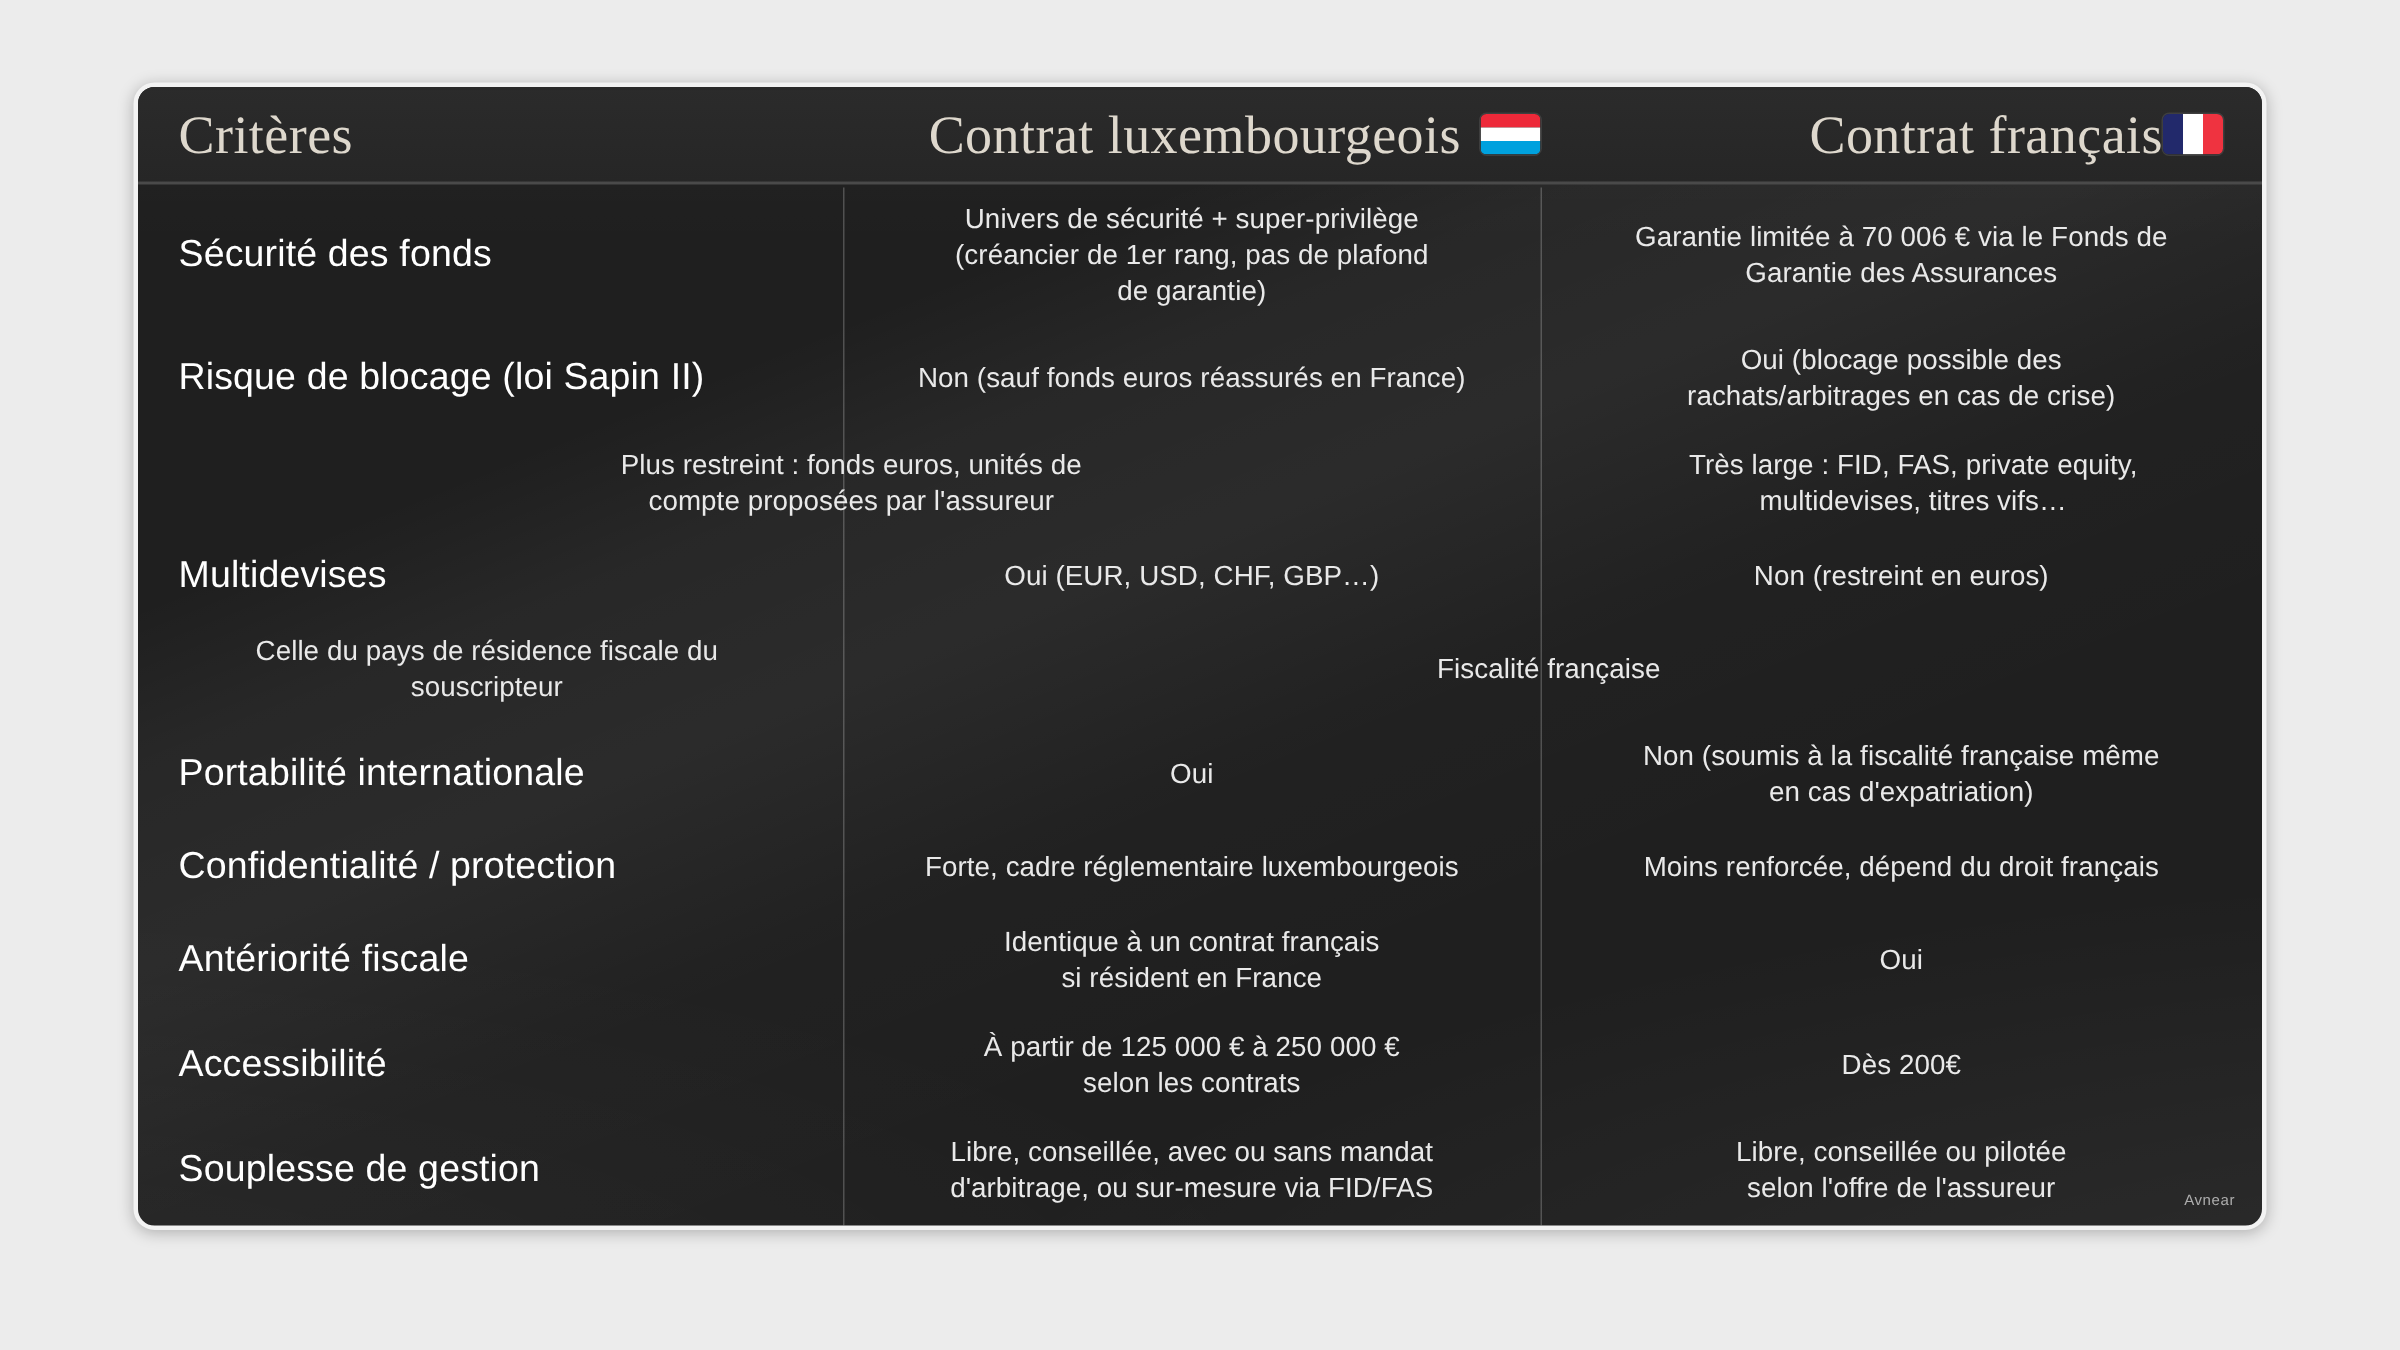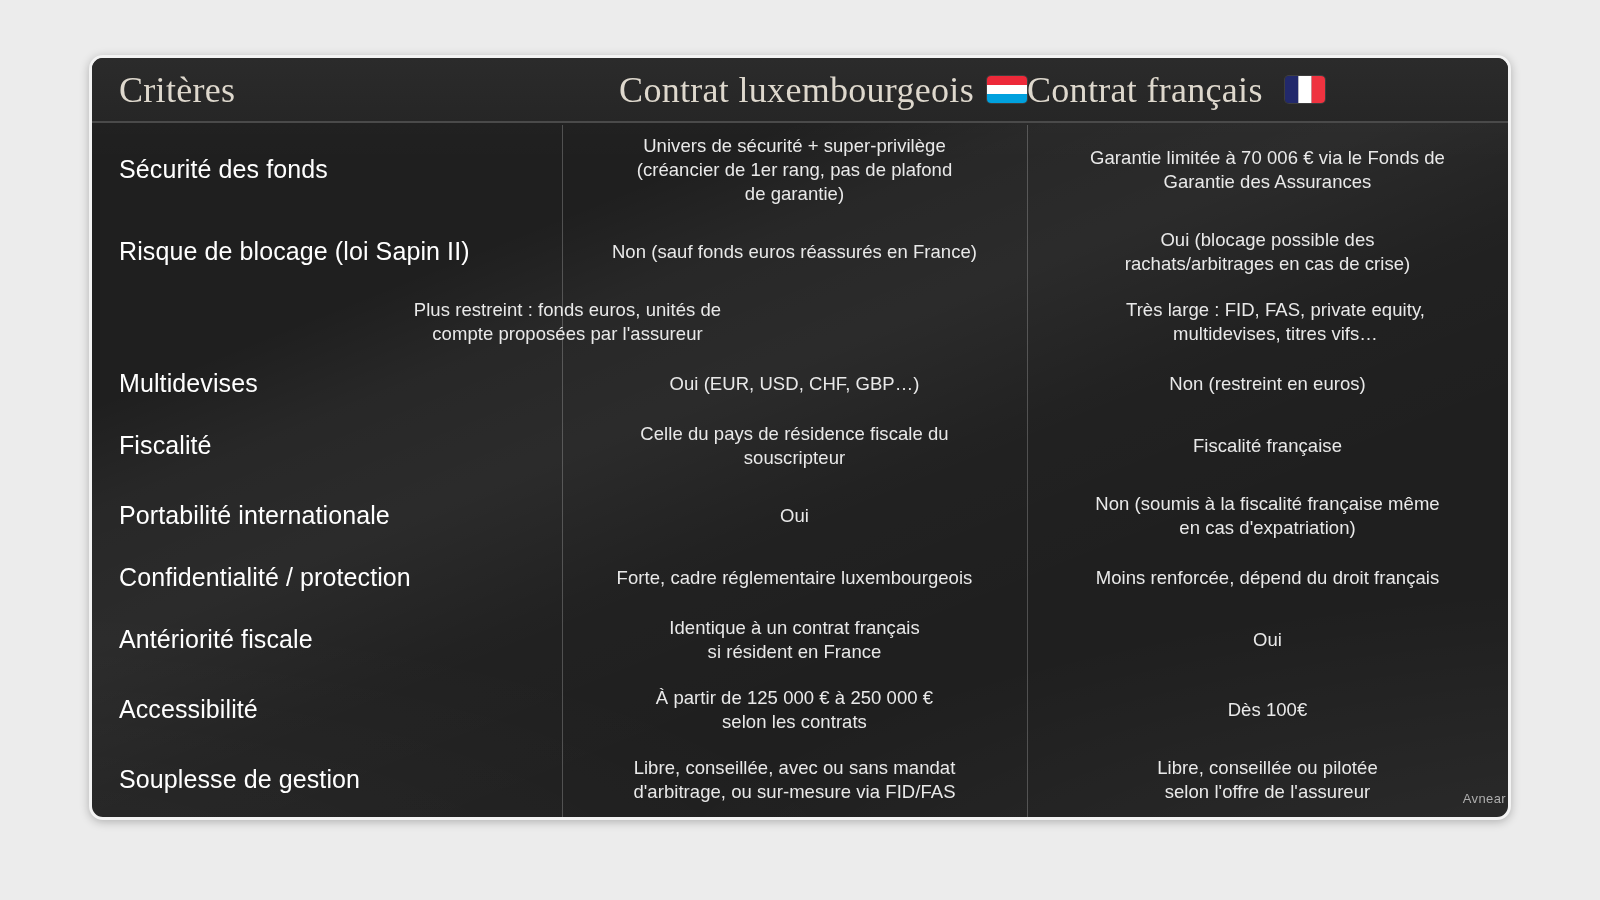"Contrat français" .h-cell.fr { gap: 22px -> none; justify-content: flex-start -> flex-end }
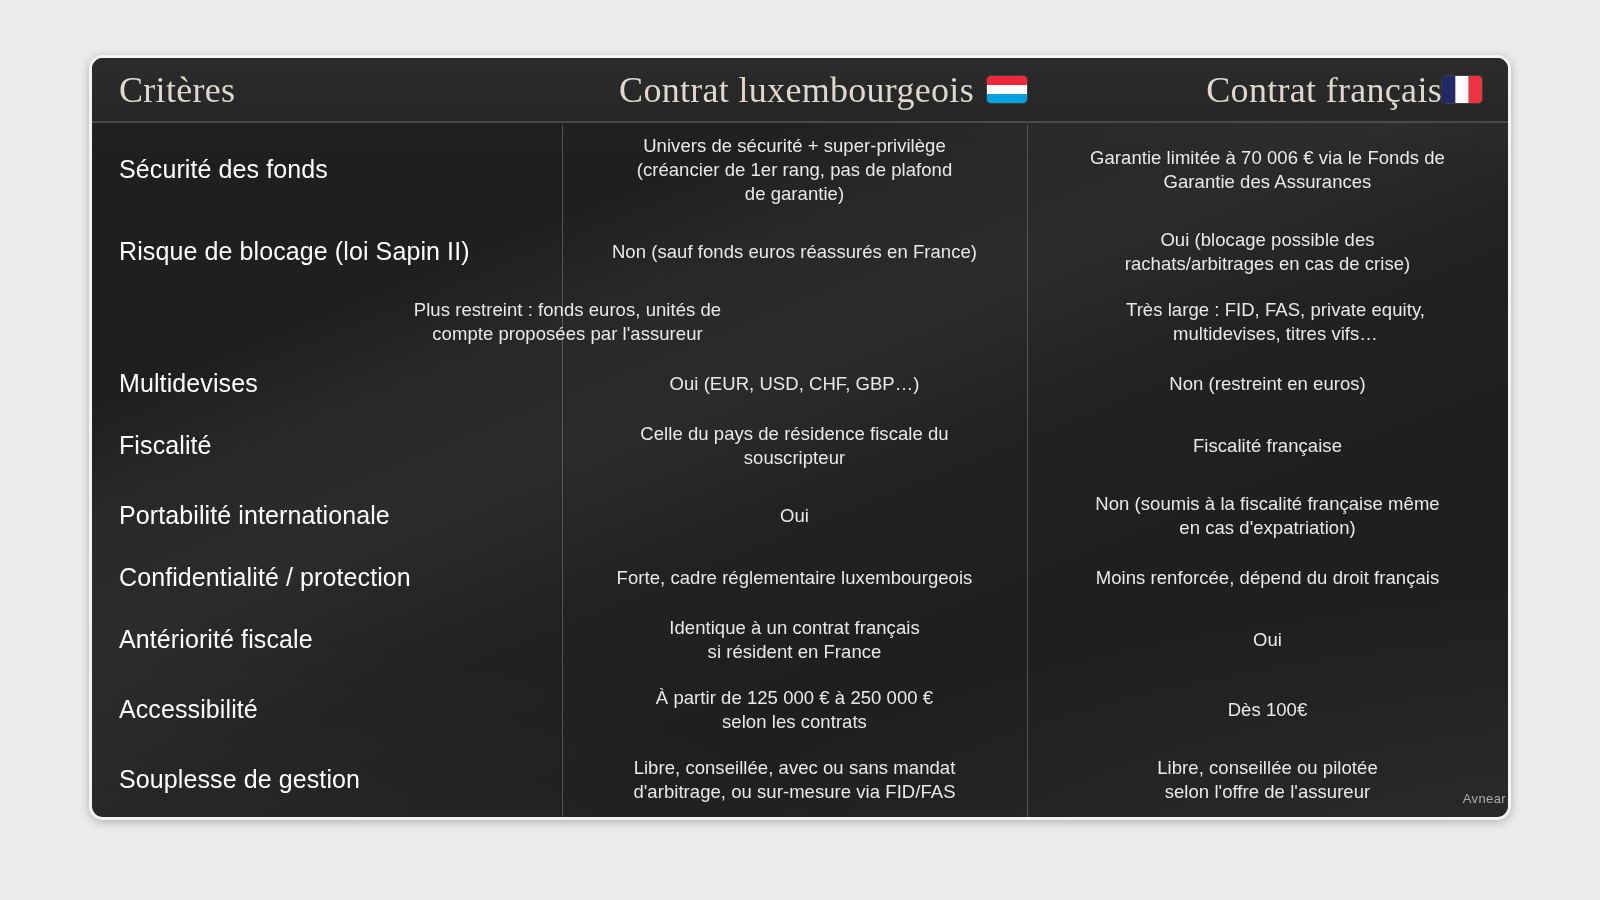"Fiscalité" div.cell { html: <div> <span>Fiscalité</span> </div> -> none }
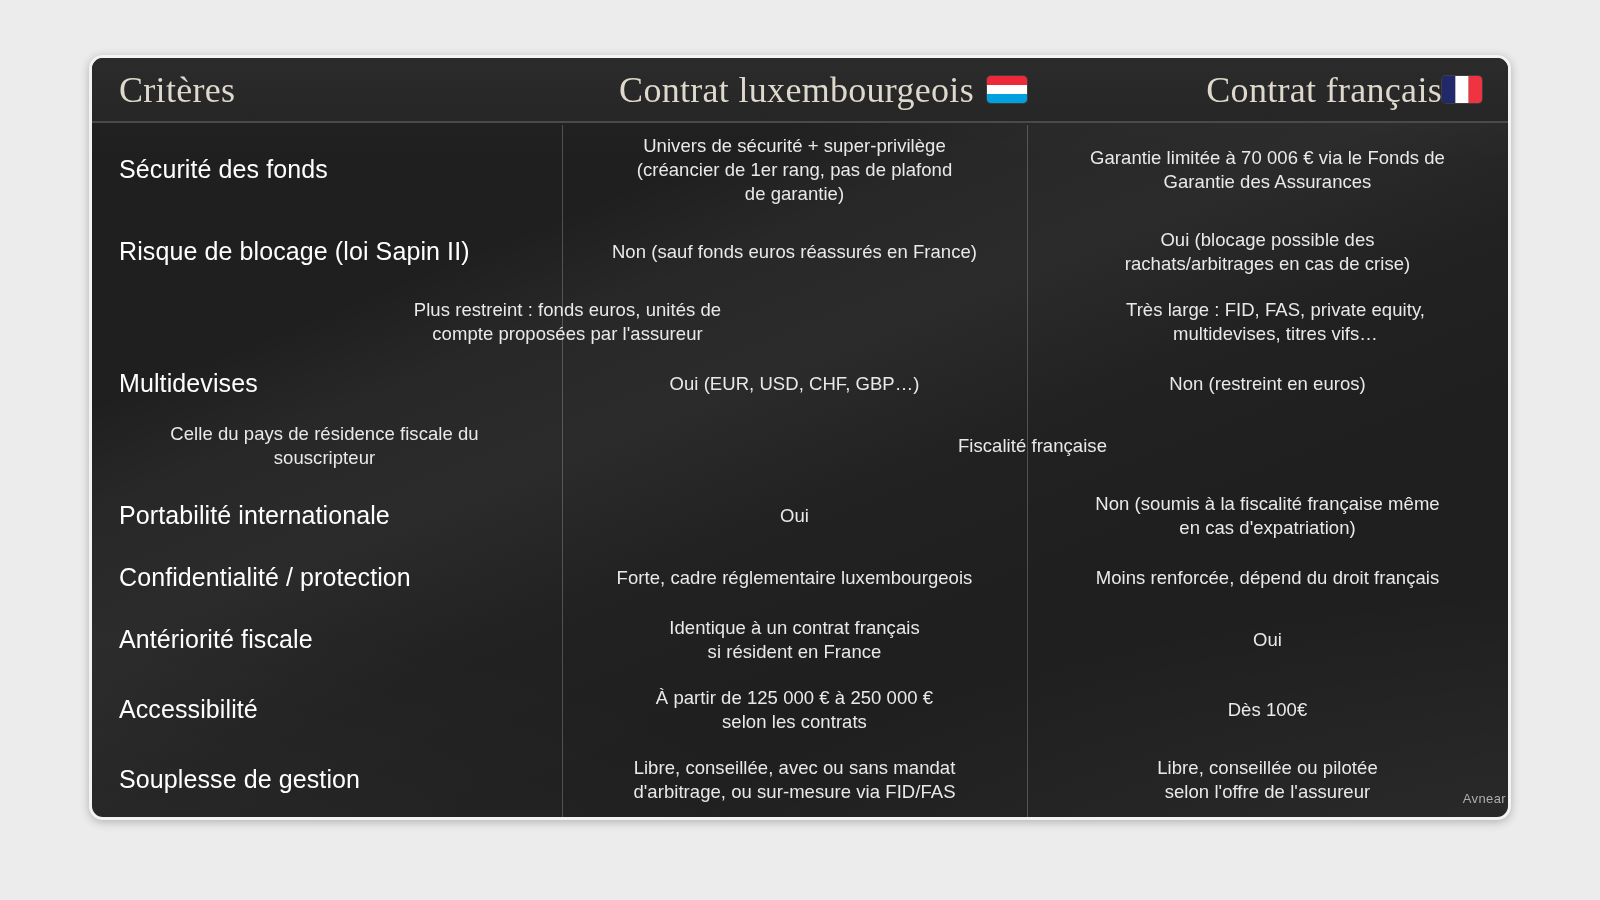"Dès 100€" span.val-text { text: 100€ -> 200€ }
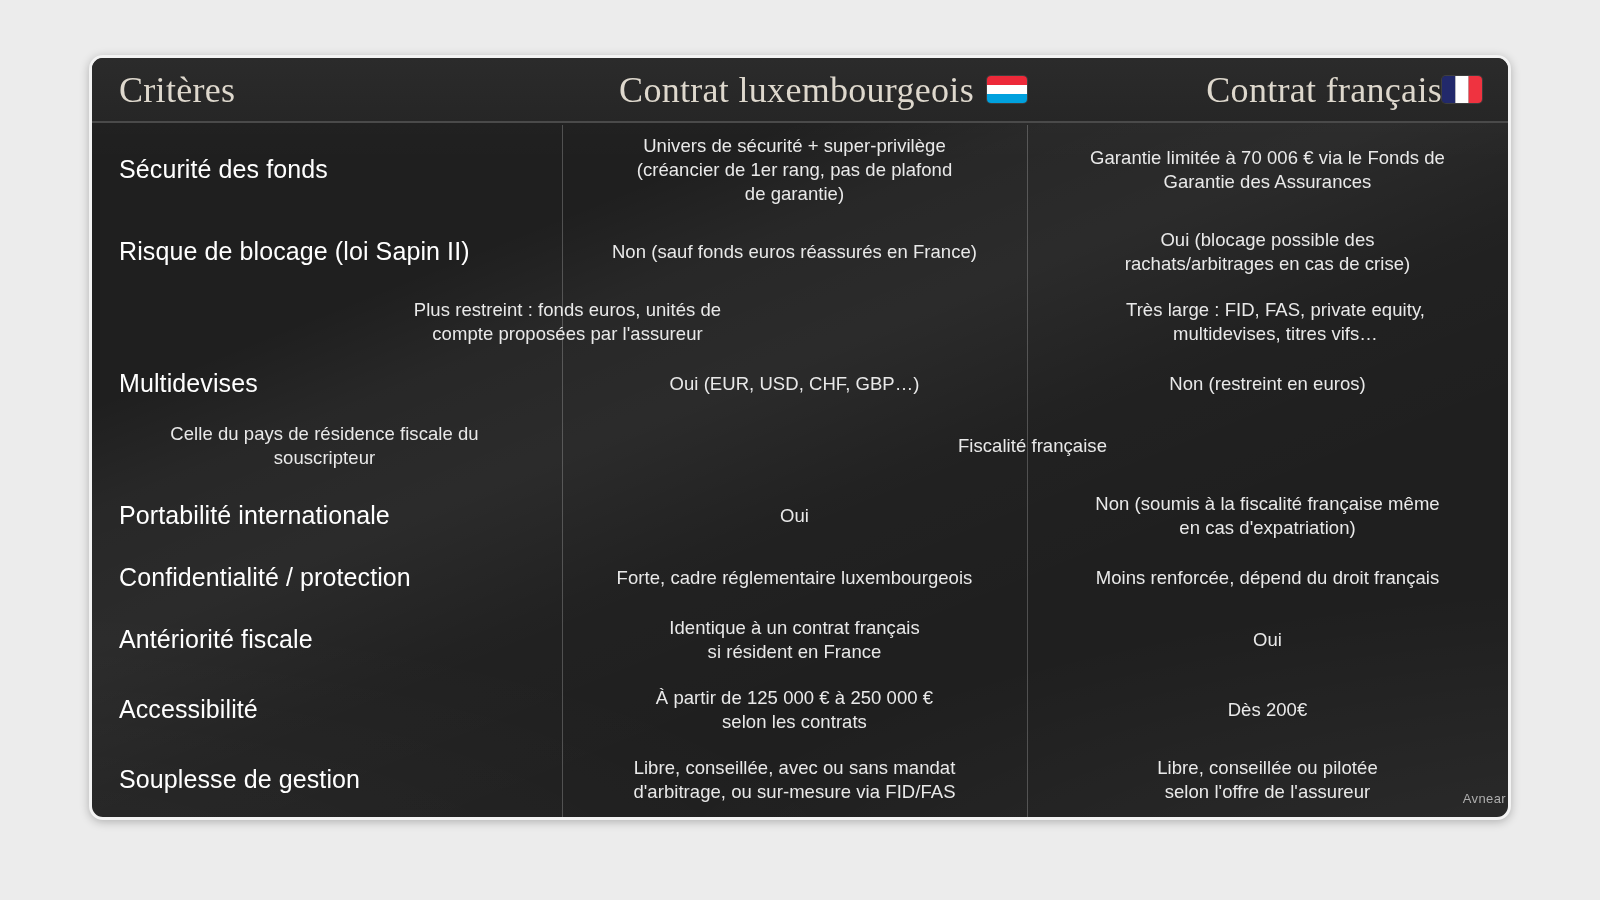"Avnear" #watermark { font-size: 13px -> 10px; right: 2px -> 18px }
